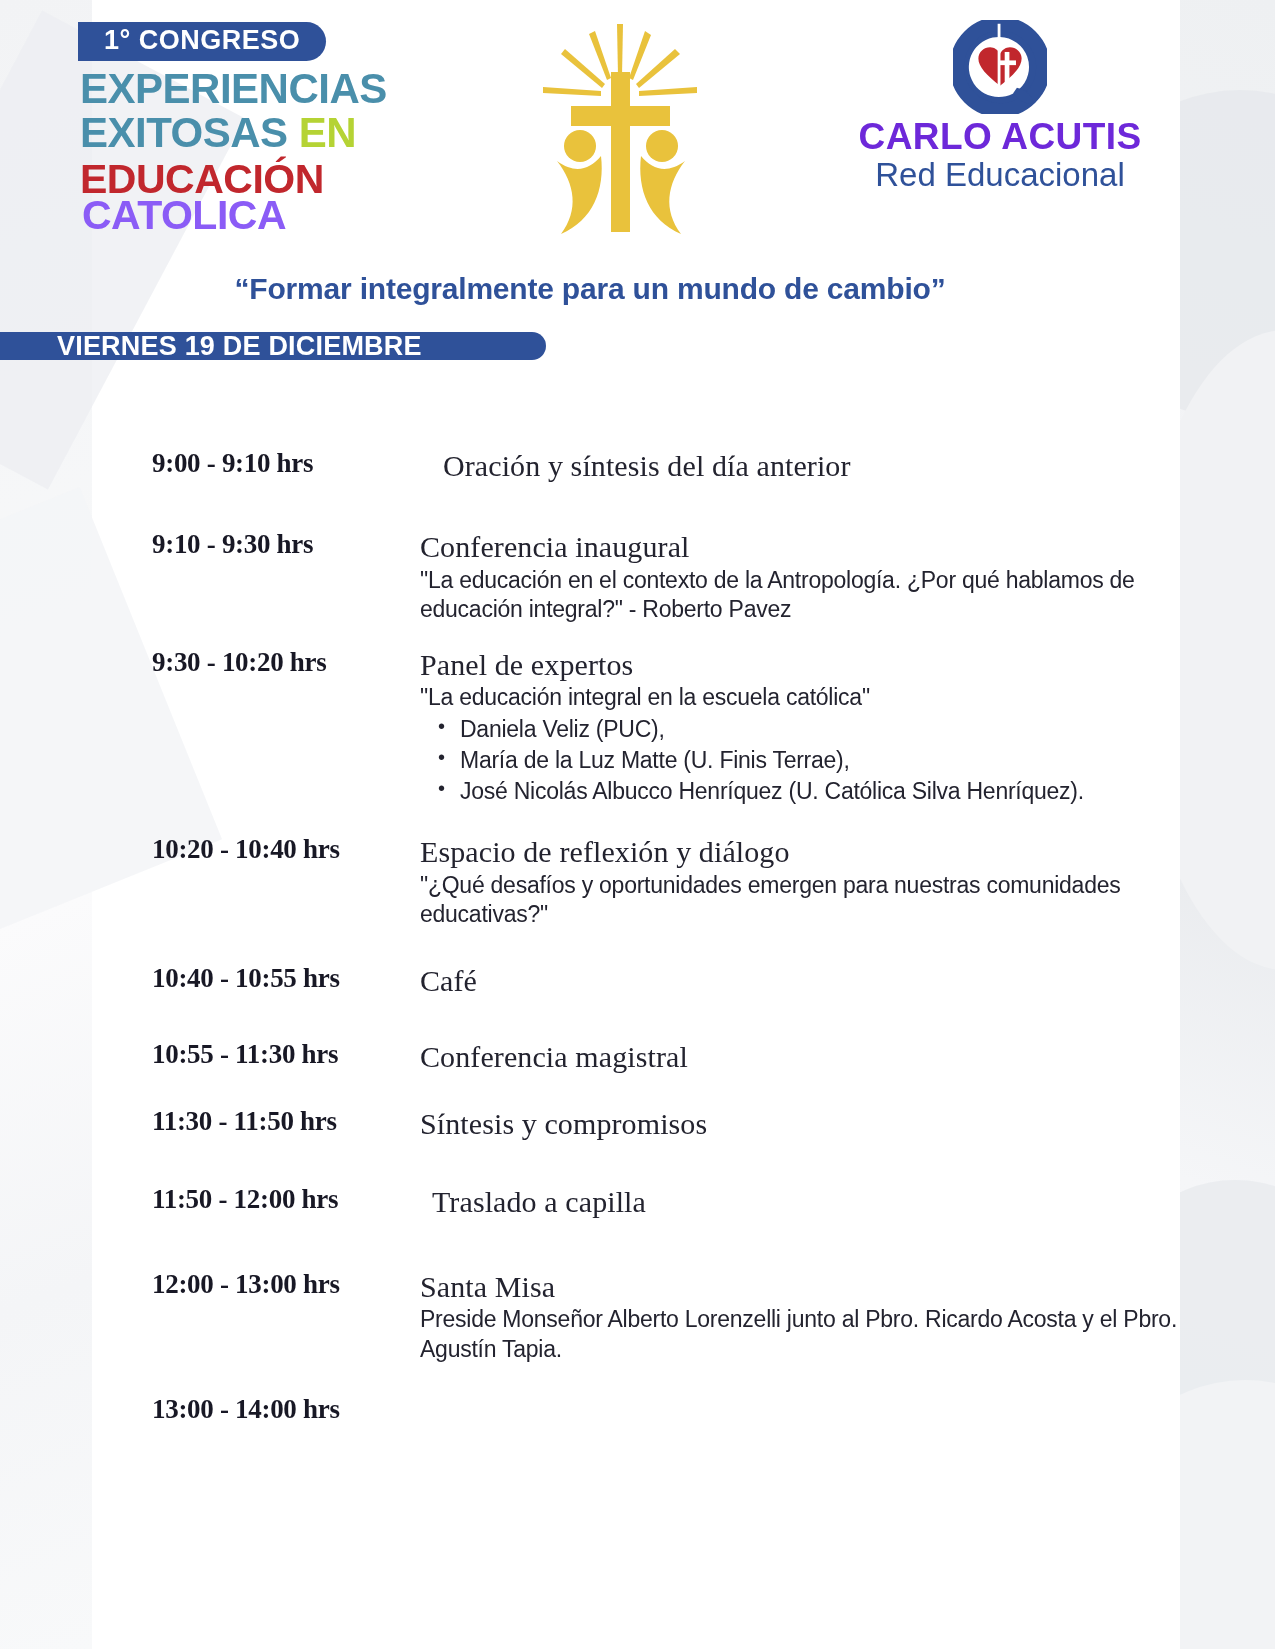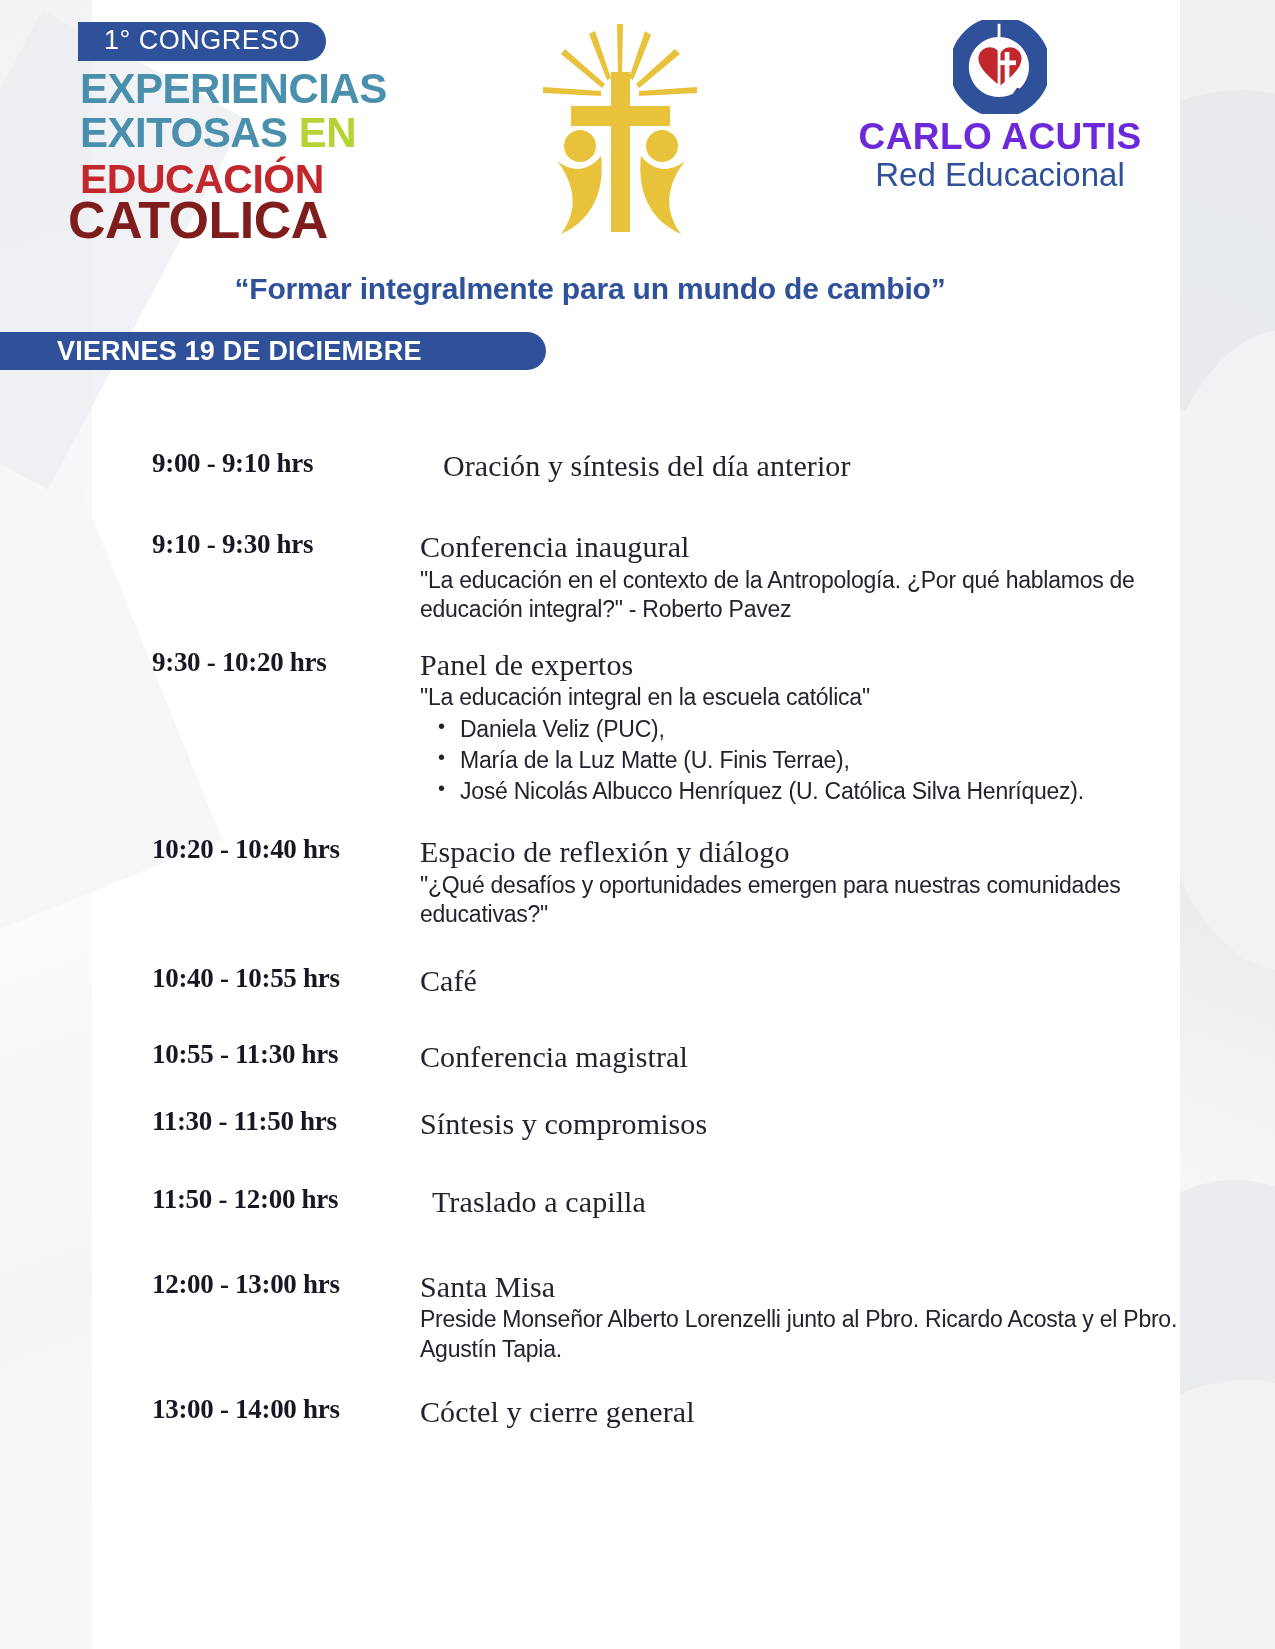"1° CONGRESO" .congreso-pill { font-weight: normal -> bold }
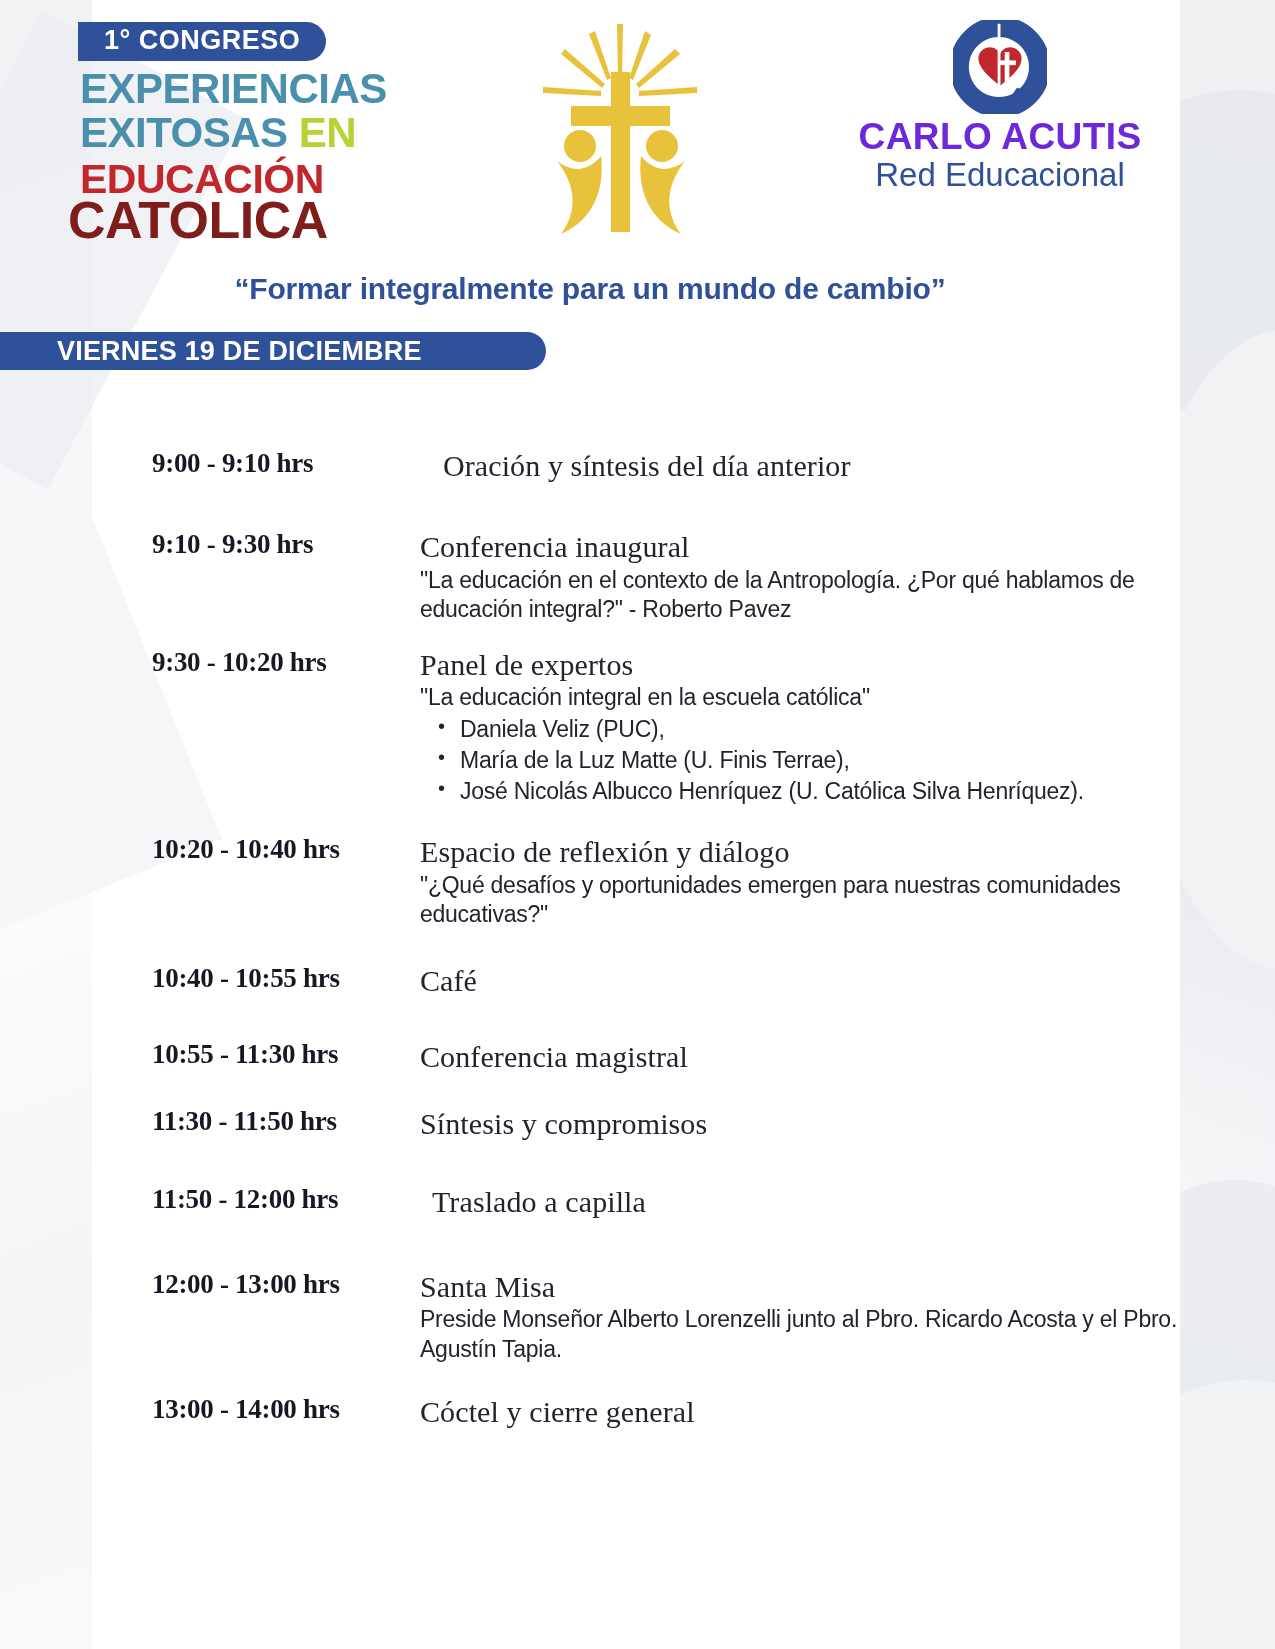"CATOLICA" .brand-catolica { color: #7f1d1d -> #8b5cf6; font-size: 52px -> 41px; margin-left: 10px -> 24px }
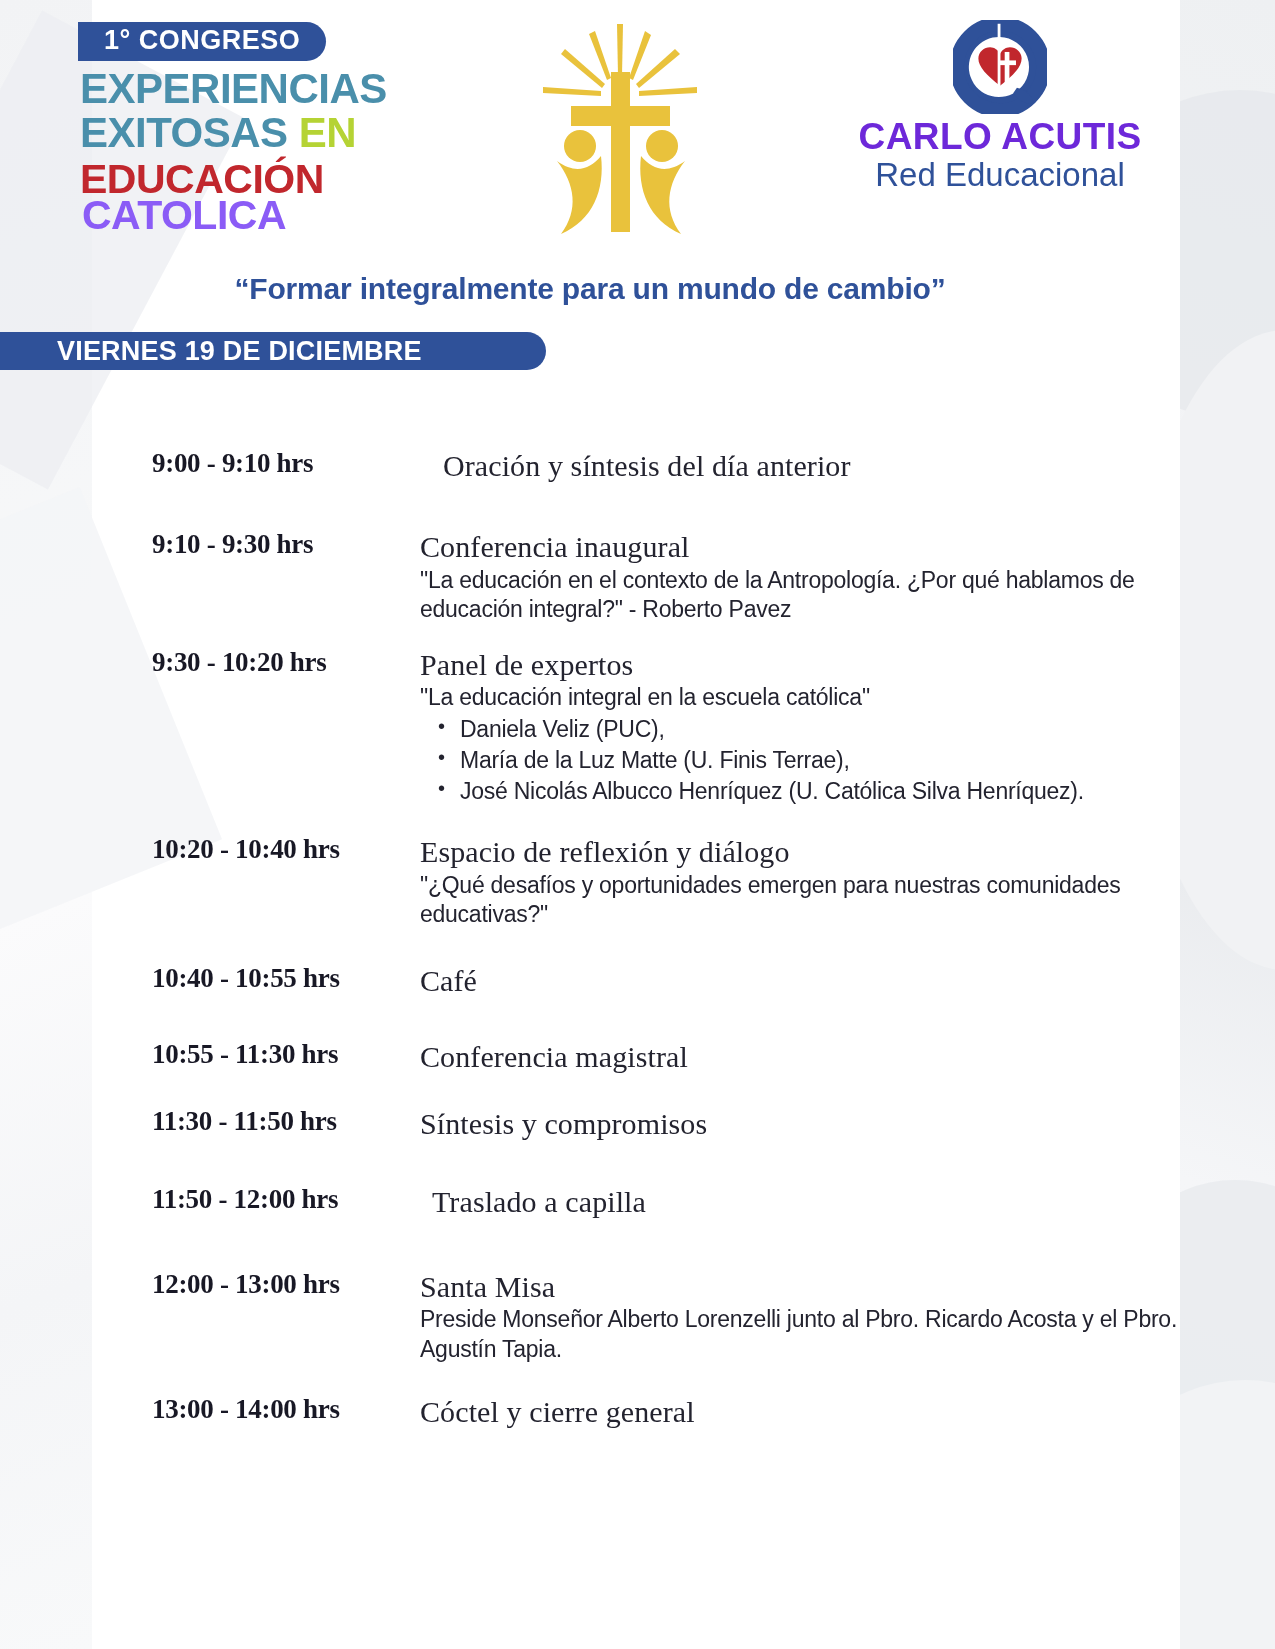"VIERNES 19 DE DICIEMBRE" .date-banner { height: 38px -> 28px }
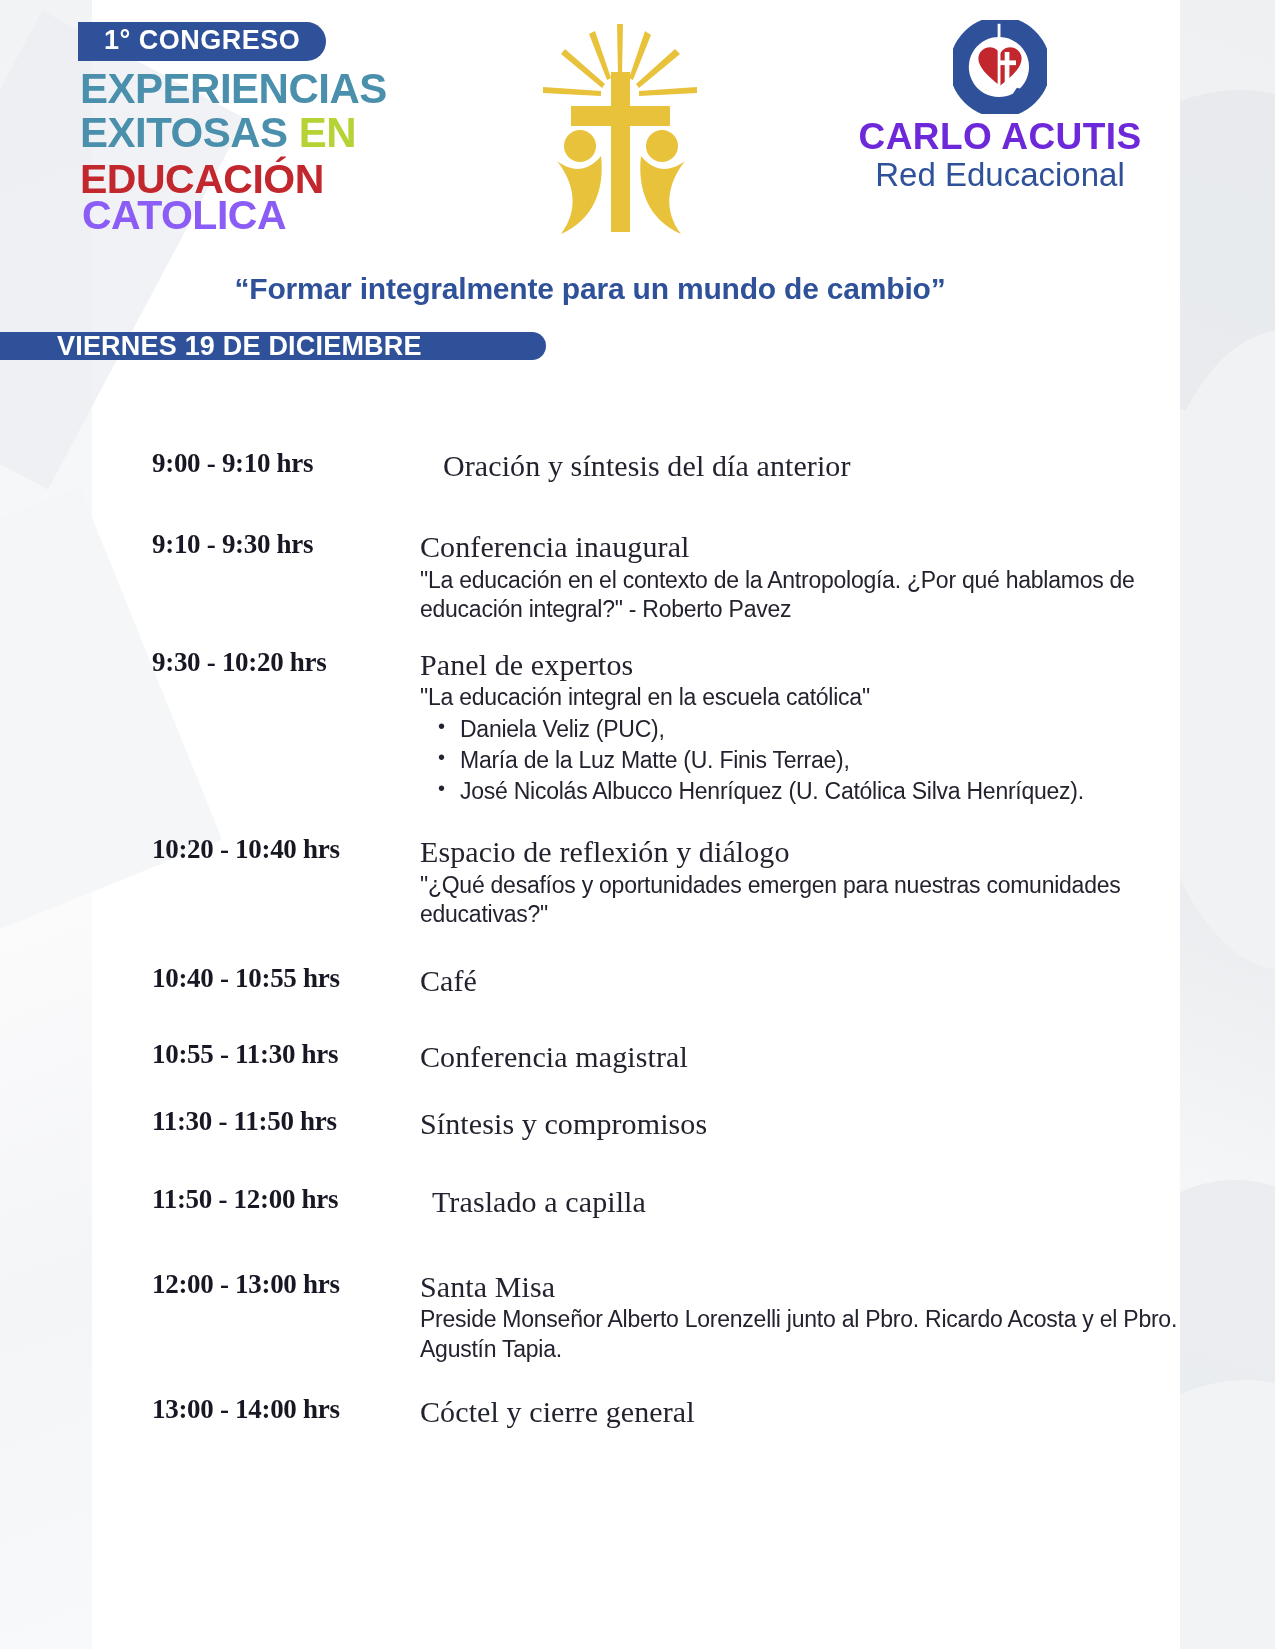"Cóctel y cierre general" div.row-body { html: <div> <div>Cóctel y cierre general</div> </div> -> none }
